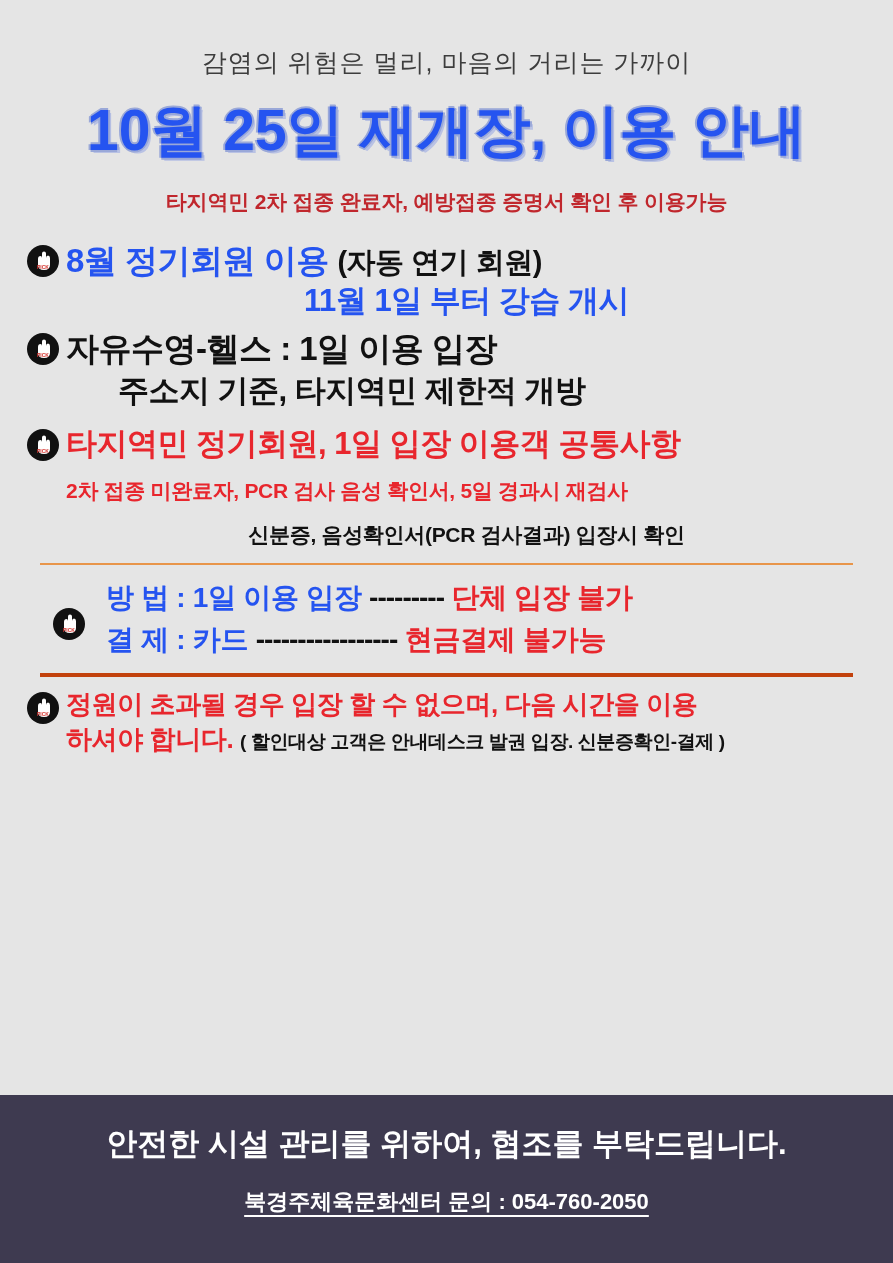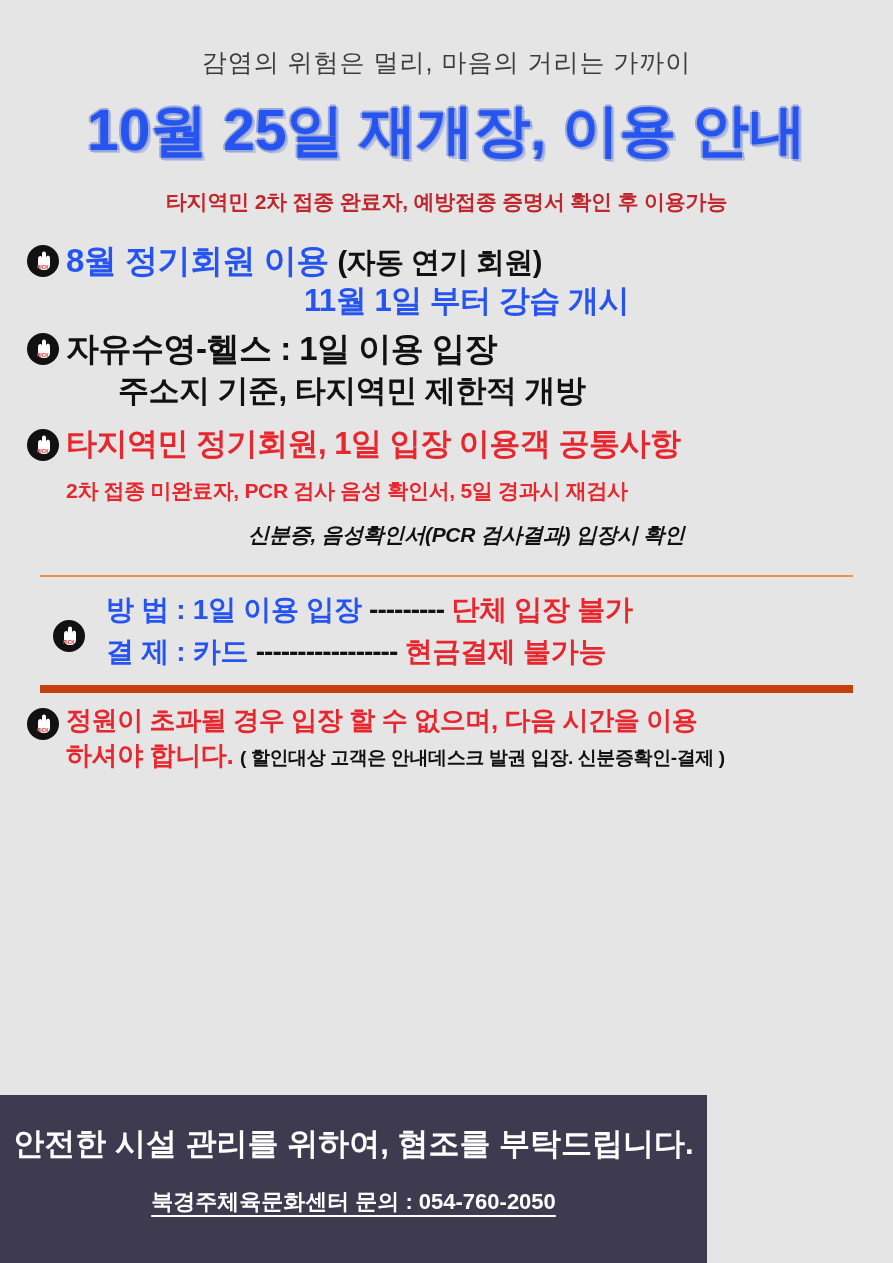"신분증, 음성확인서(PCR 검사결과) 입장시 확인" .line-black-small { font-style: italic -> none }
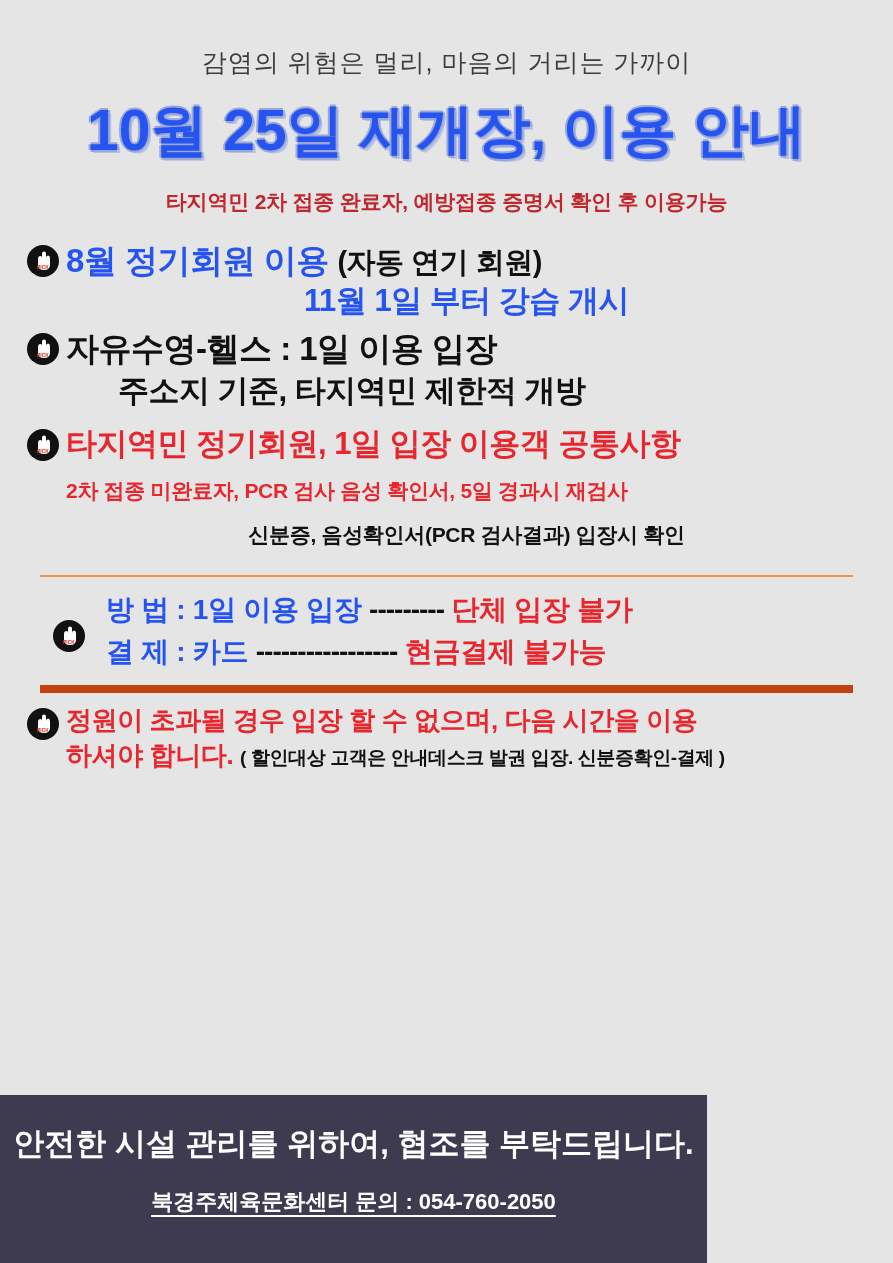"방 법 : 1일 이용" .bordered-block { border-bottom: 8px solid #c2410c -> 4px solid #c2410c; margin: 26px 14px 0 14px -> 14px 14px 0 14px }
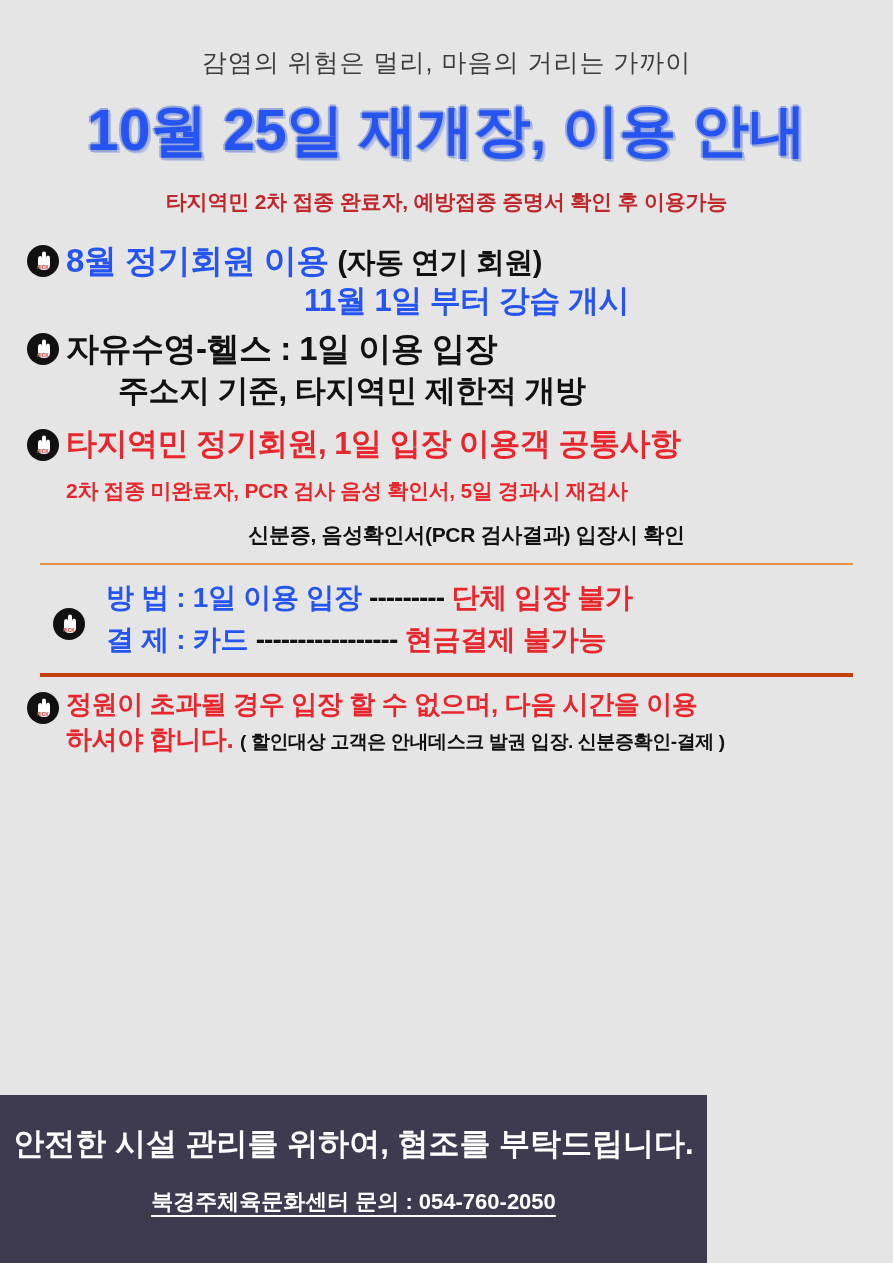"안전한 시설 관리를 위하여, 협조를" .footer { width: 707px -> 893px }
